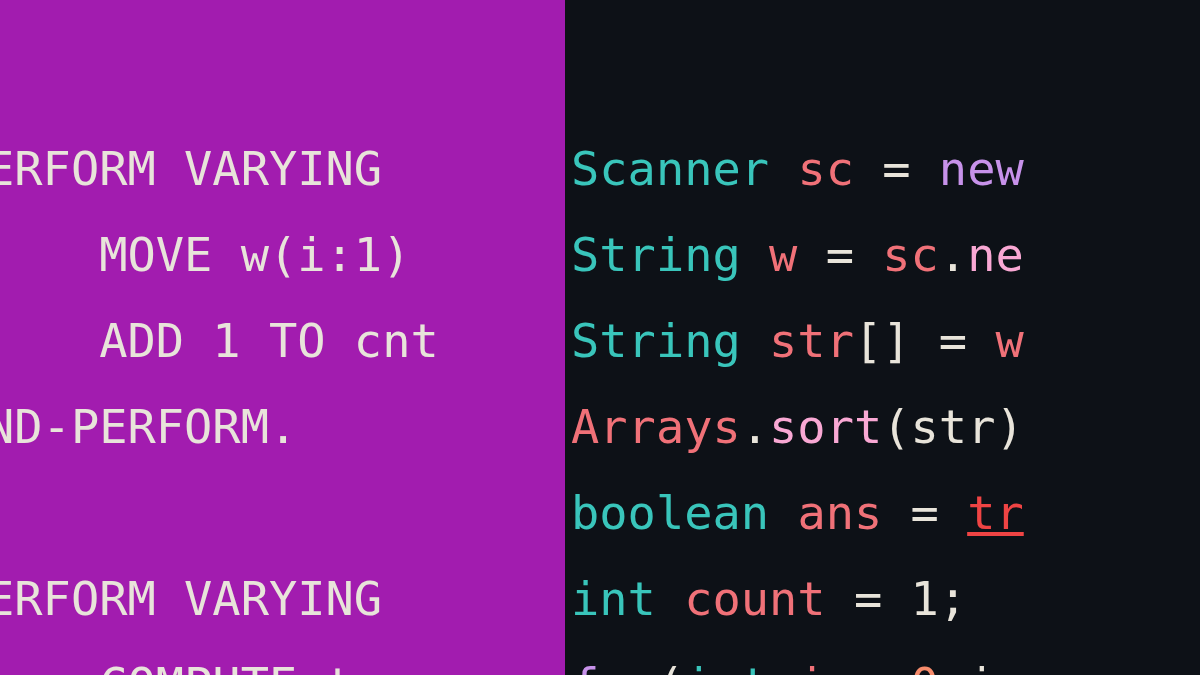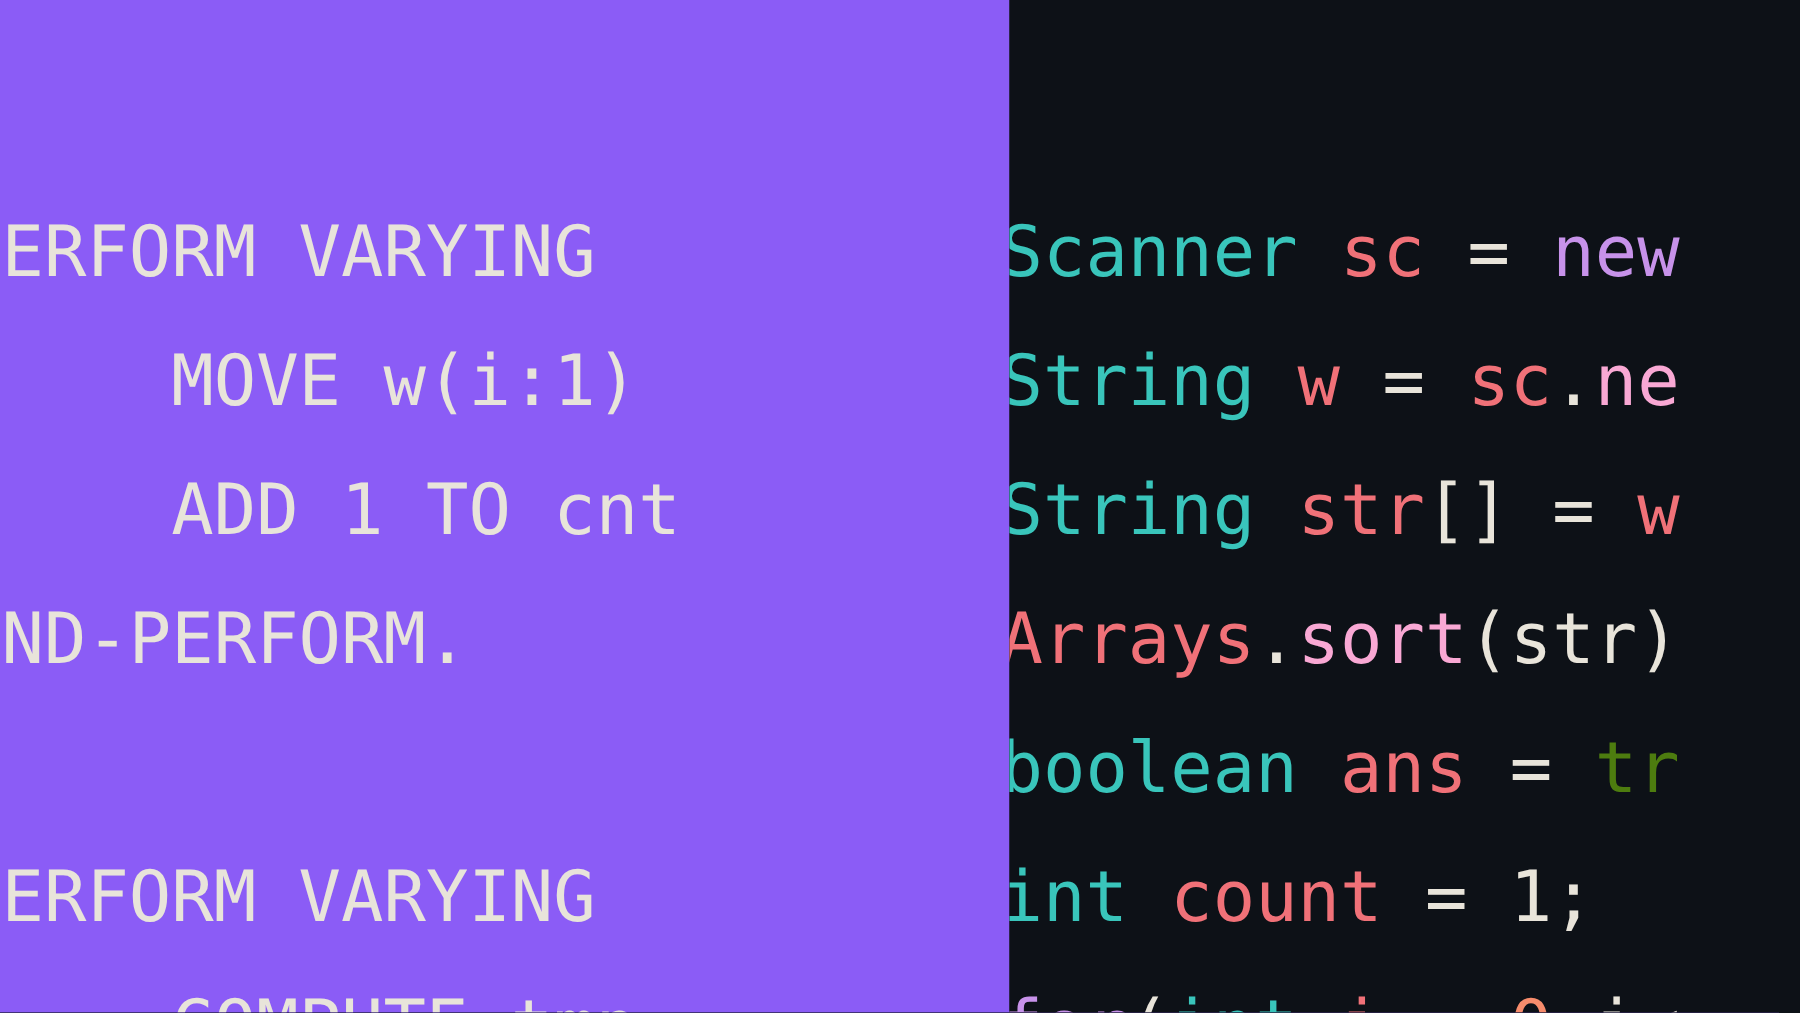"ERFORM VARYING" .pane-left { background: #8b5cf6 -> #a21caf; padding-left: 15px -> 0; width: 673px -> 565px }
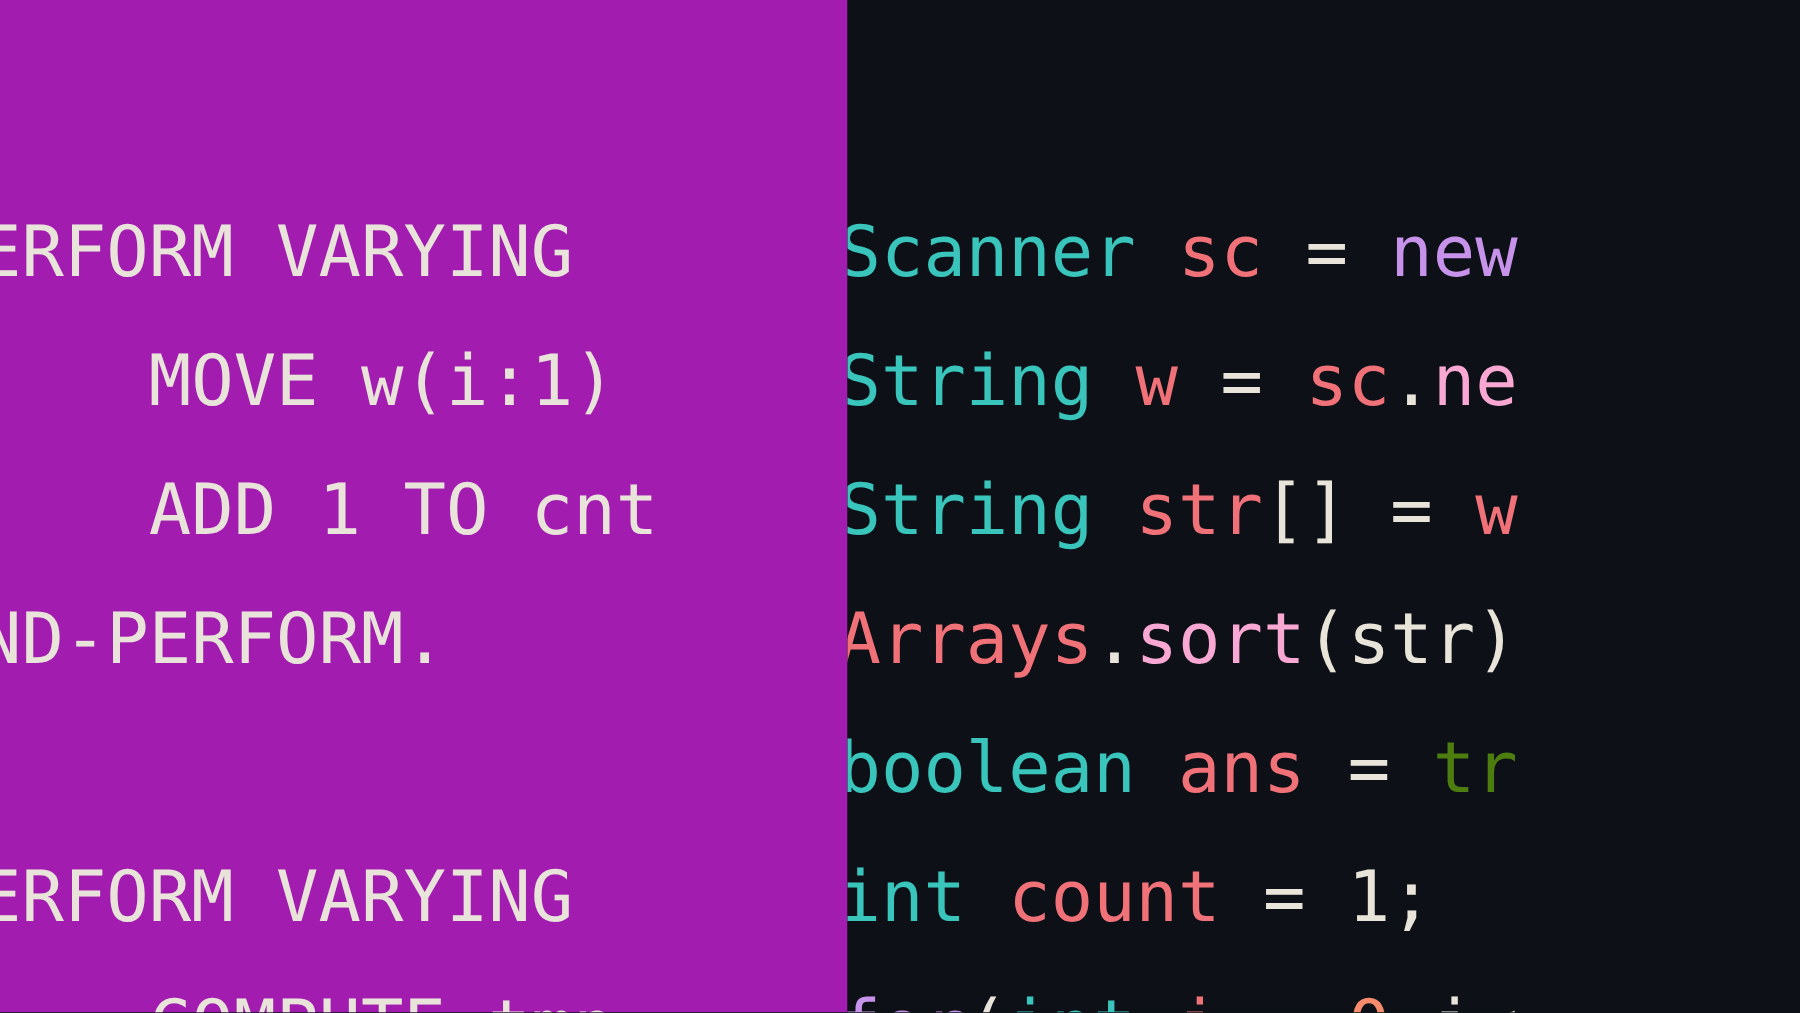"Scanner sc = new" .pane-right { padding-left: 0 -> 12px }
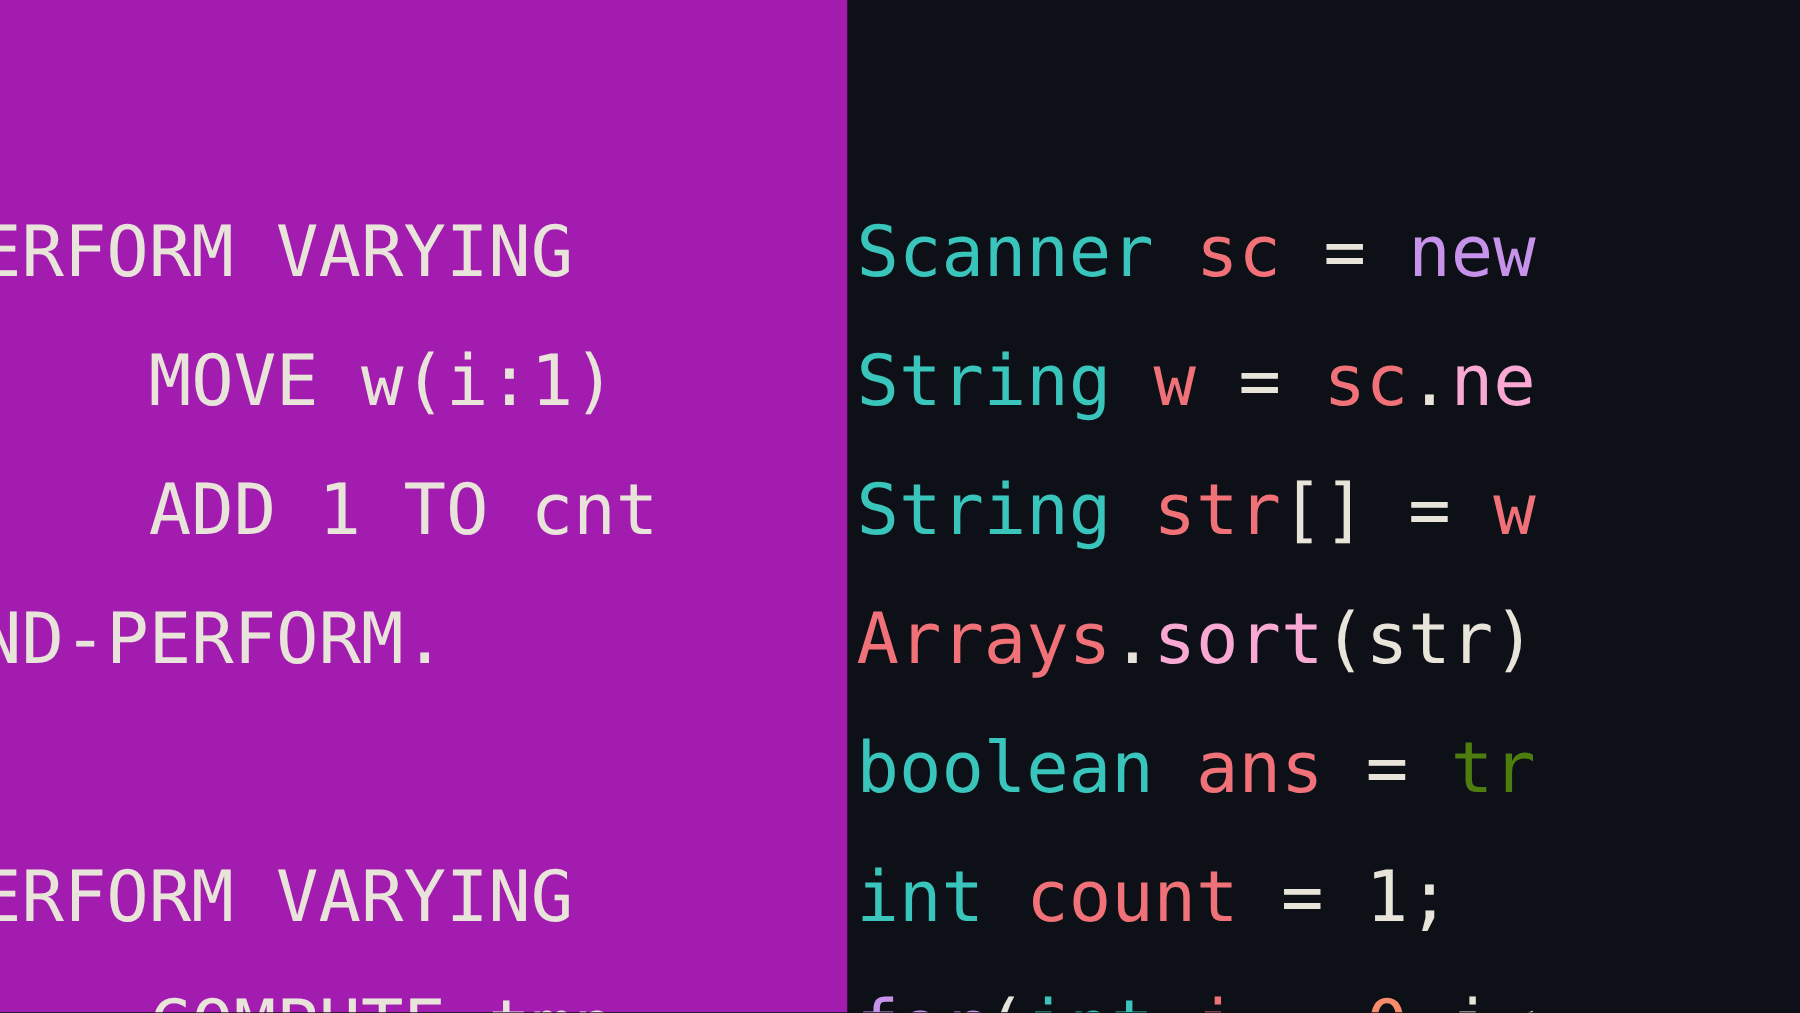"tr" .c-val { color: #4d7c0f -> #ef4444; text-decoration: none -> underline }
